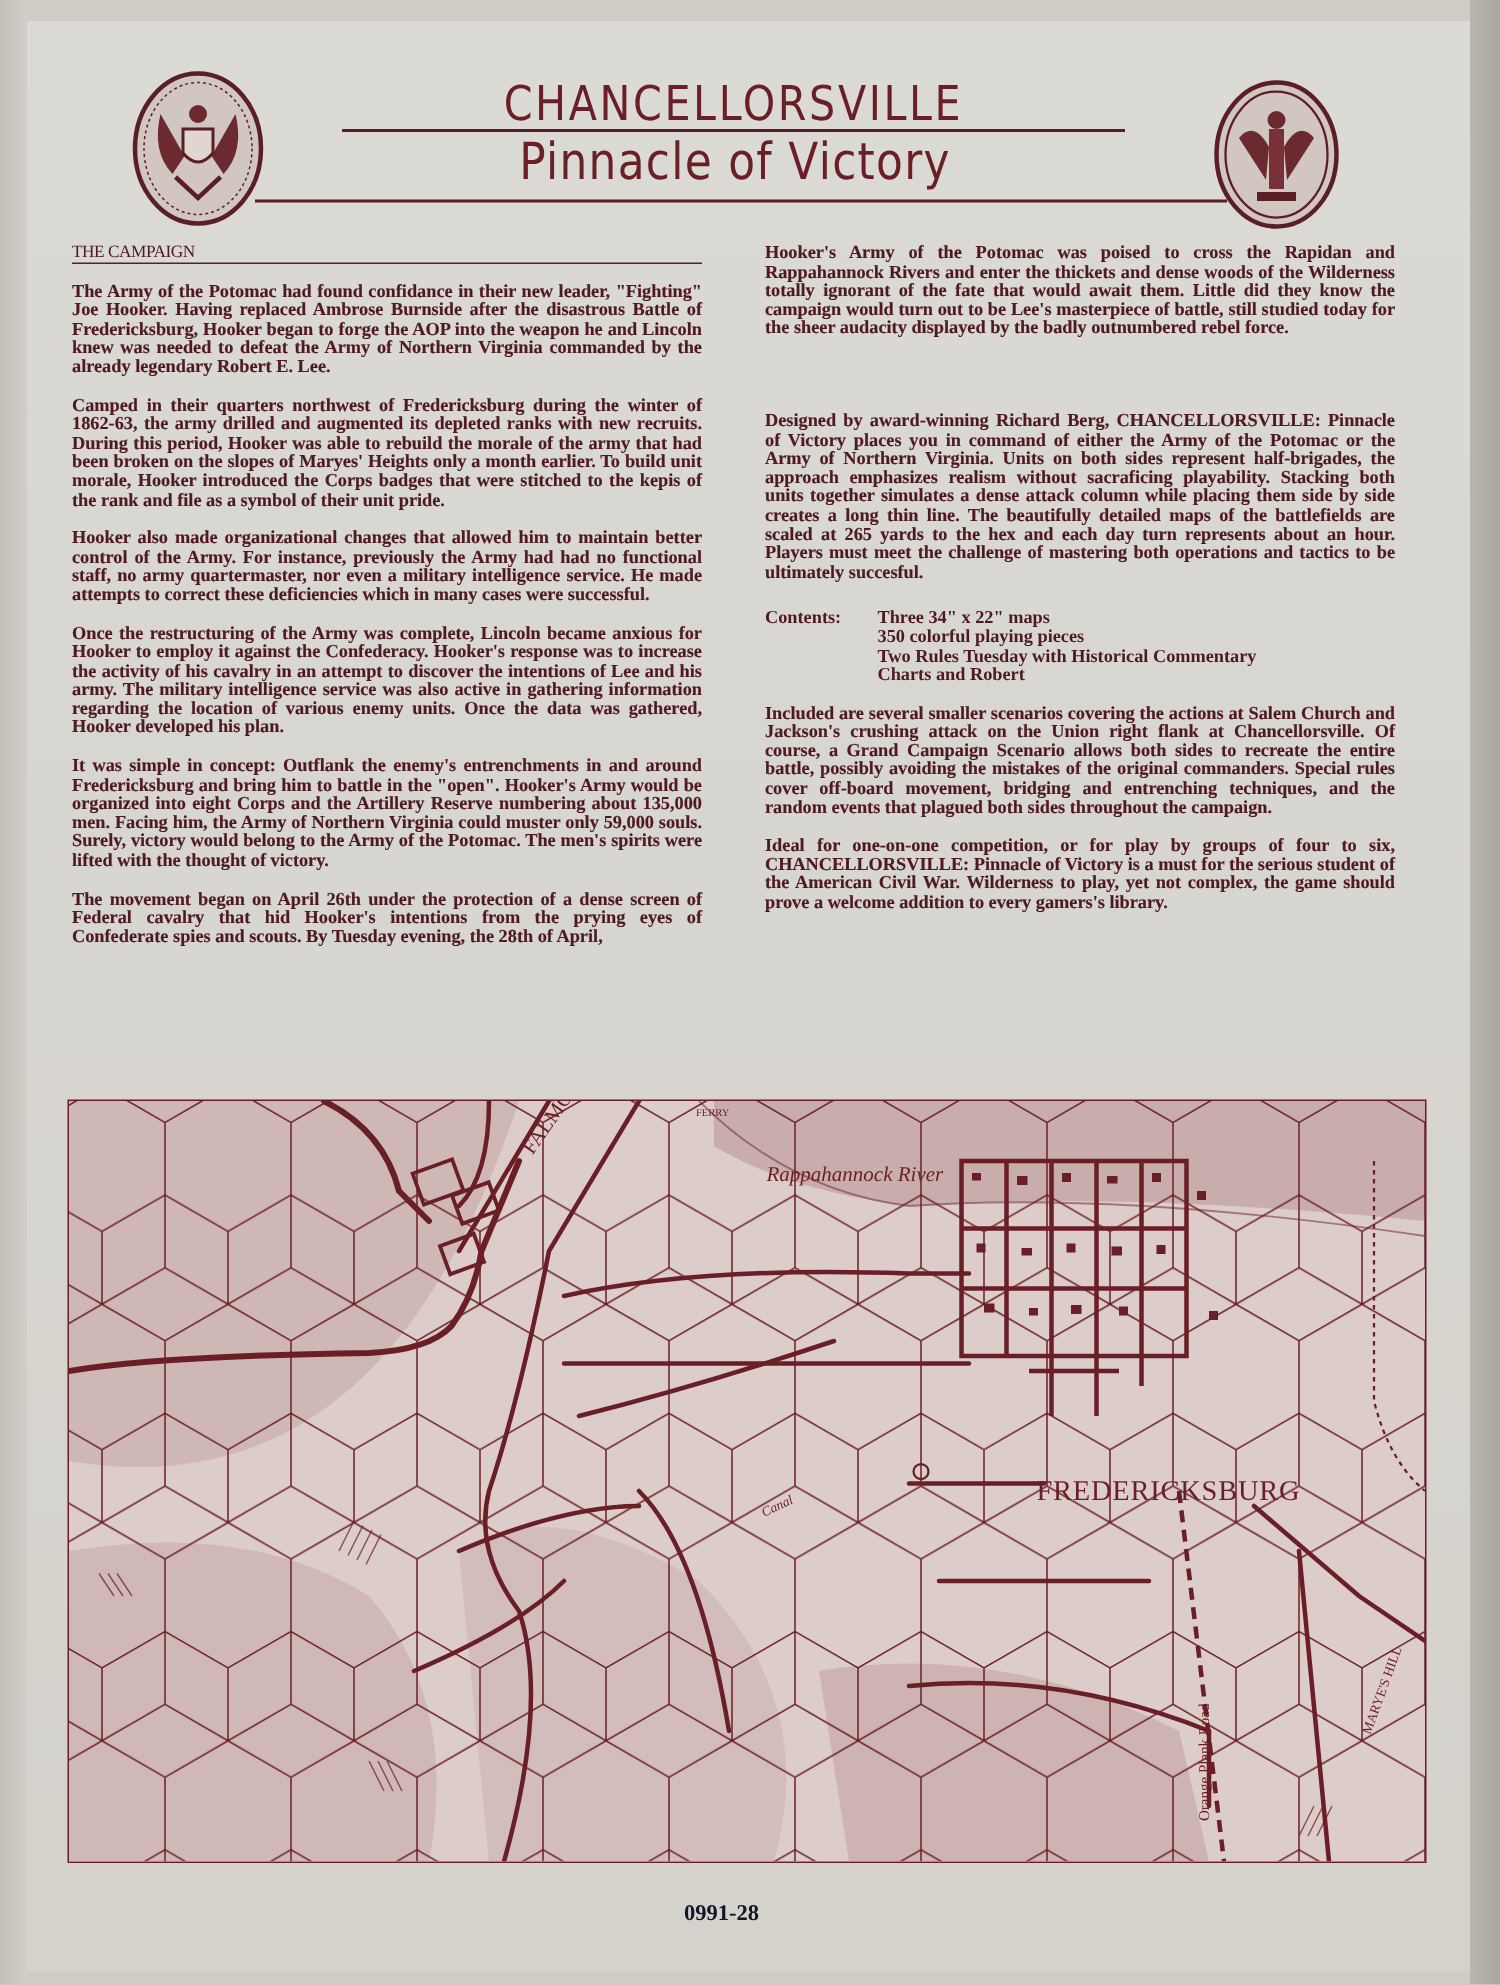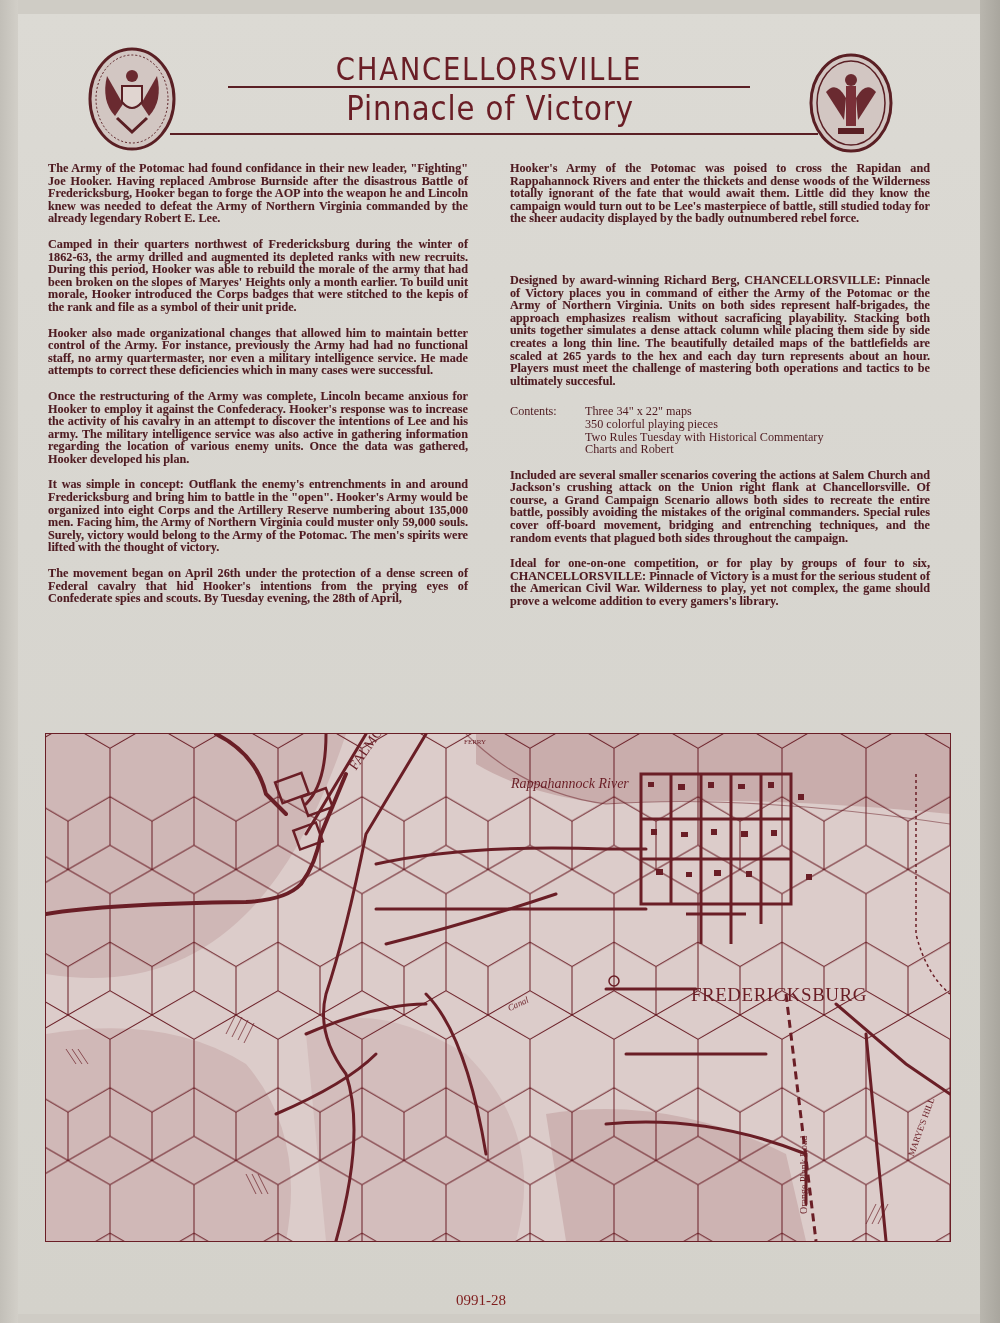"THE CAMPAIGN" div.section-head { html: none -> <div>The Campaign</div> }
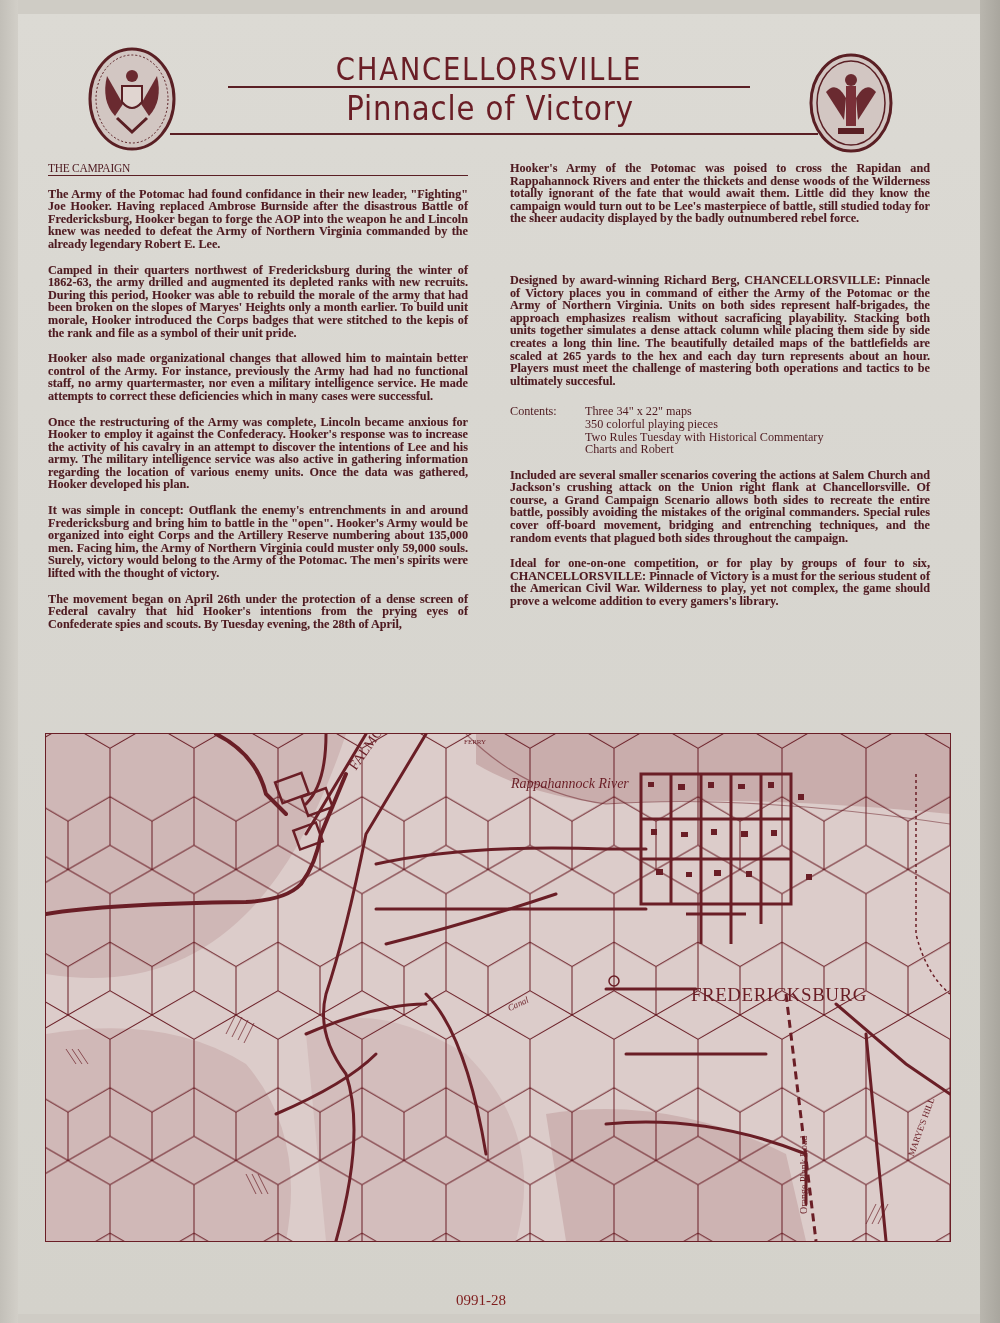"Contents:" .contents { font-weight: normal -> bold }
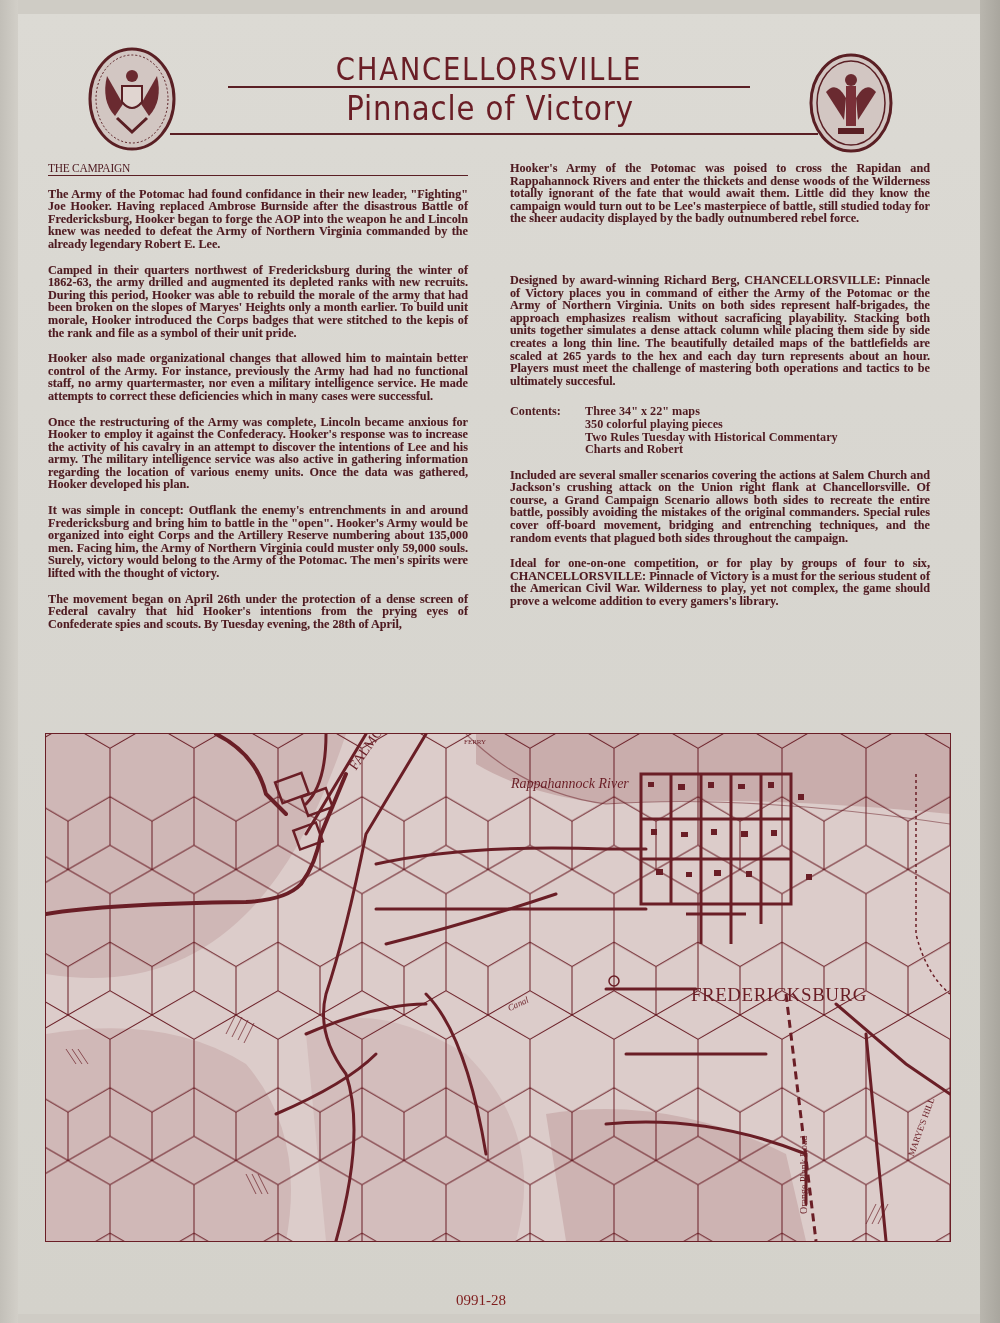"0991-28" .footer-code { color: #7f1d1d -> #0f172a; font-weight: normal -> bold; margin-top: 24px -> none }
